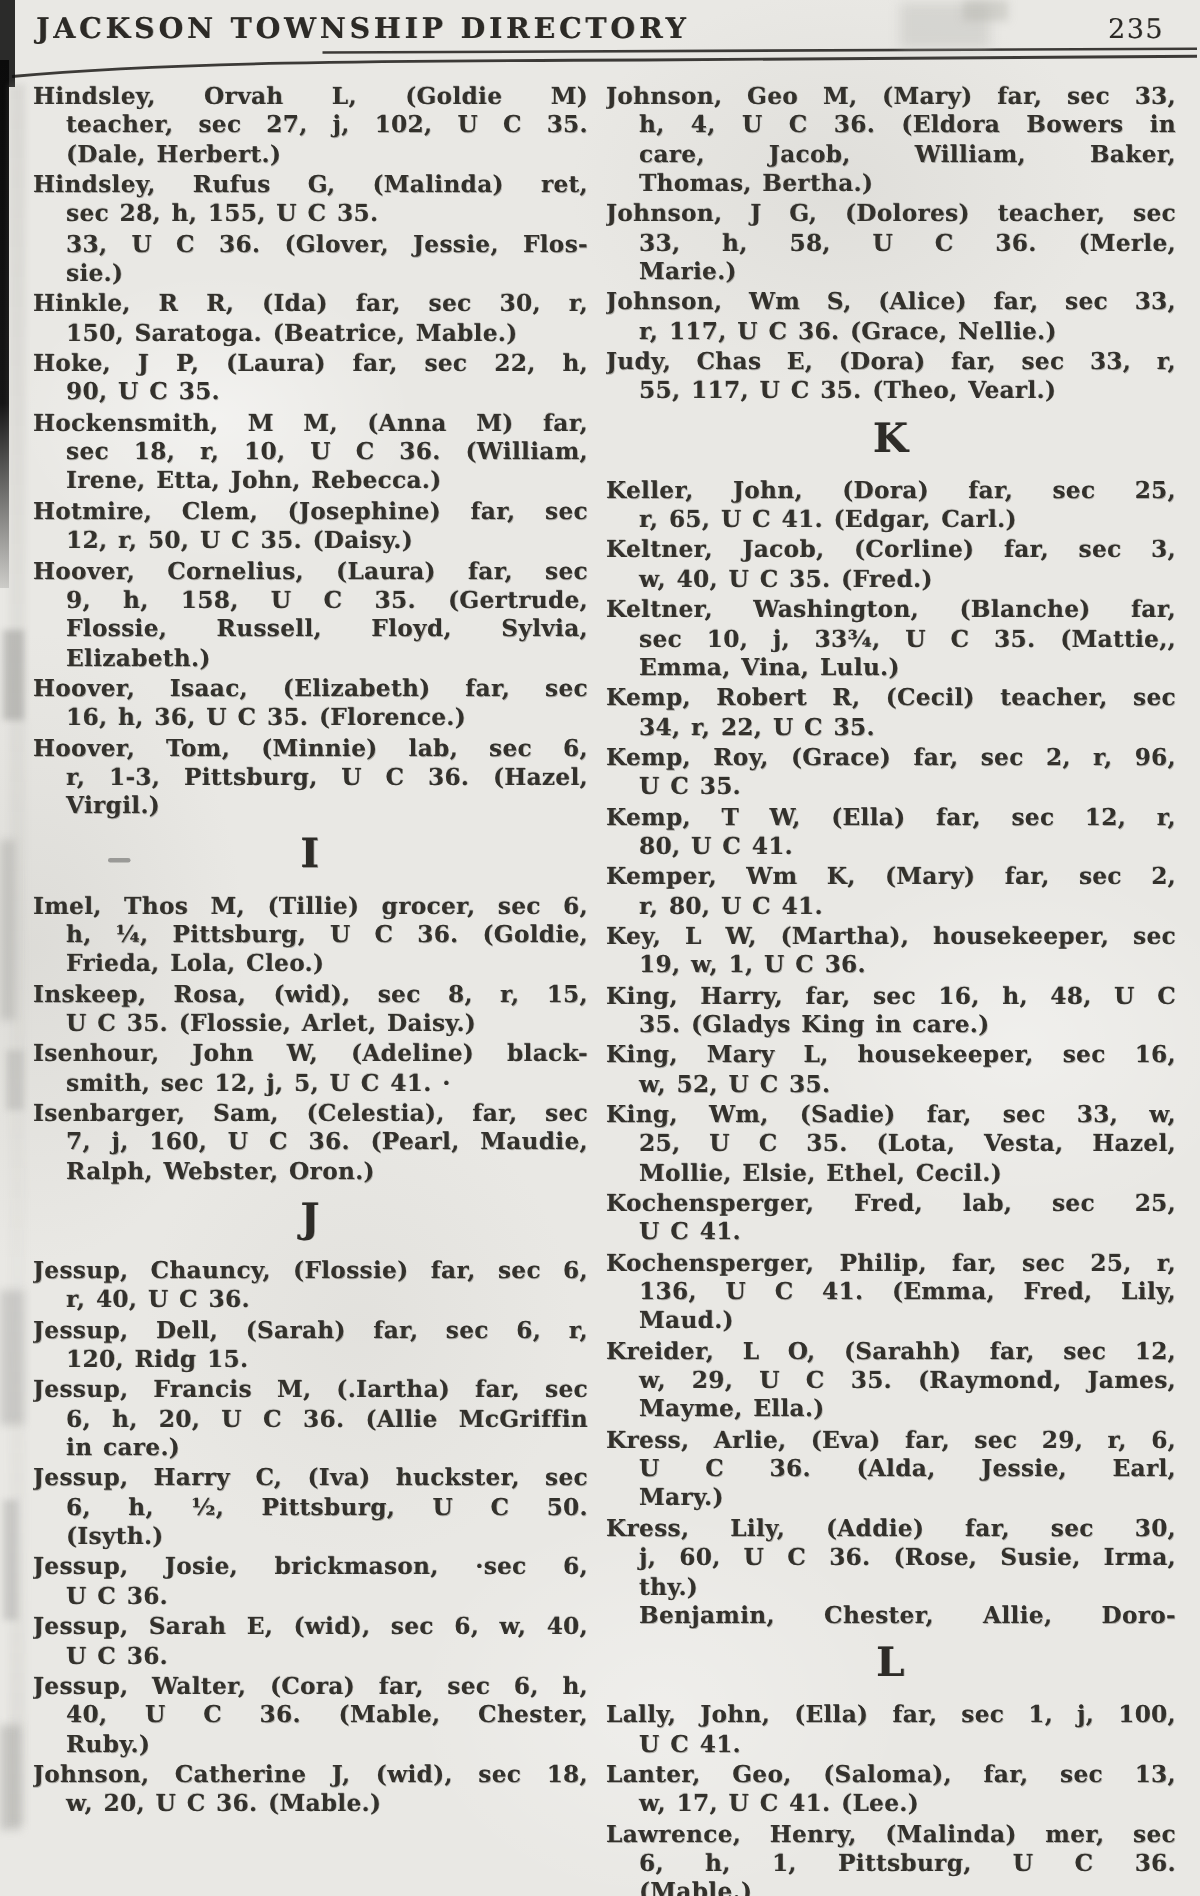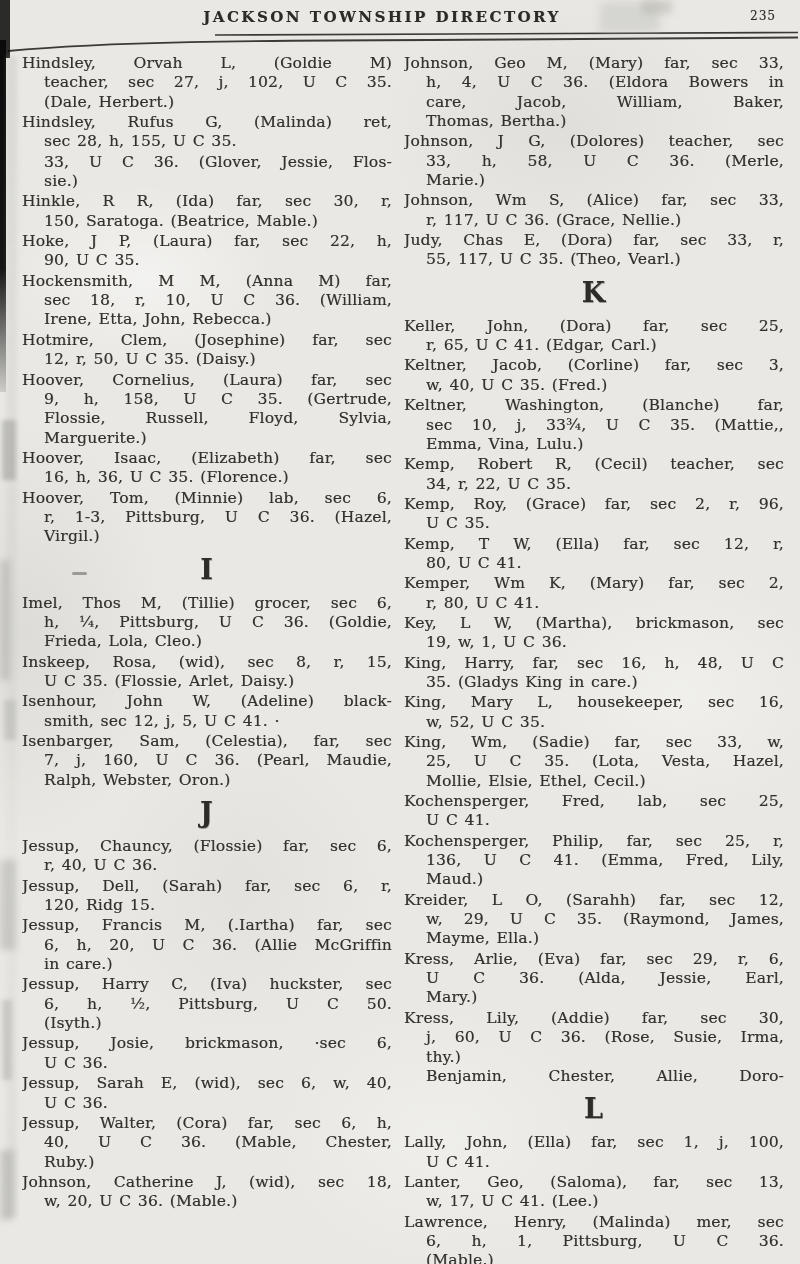"JACKSON TOWNSHIP DIRECTORY" .title { font-size: 15px -> 19px; text-align: center -> left }
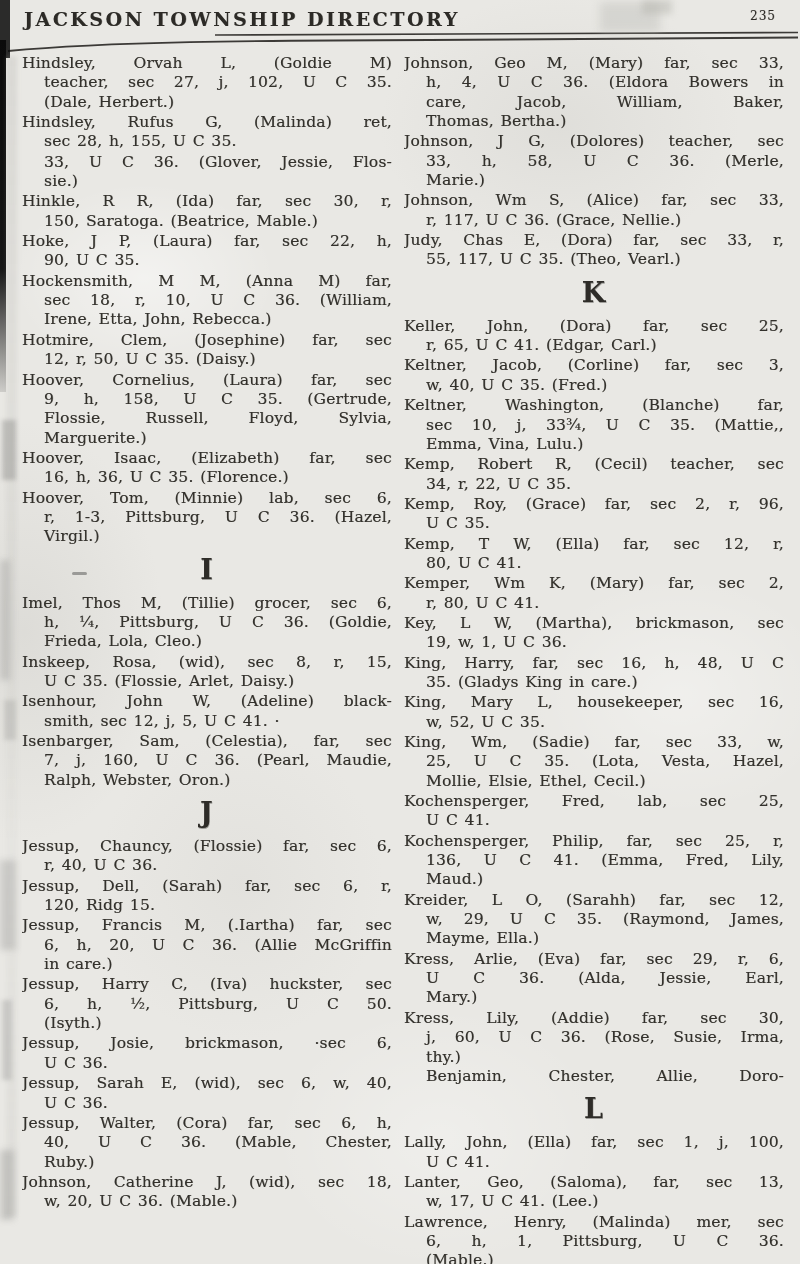"235" .page-num { font-size: 12px -> 18px }
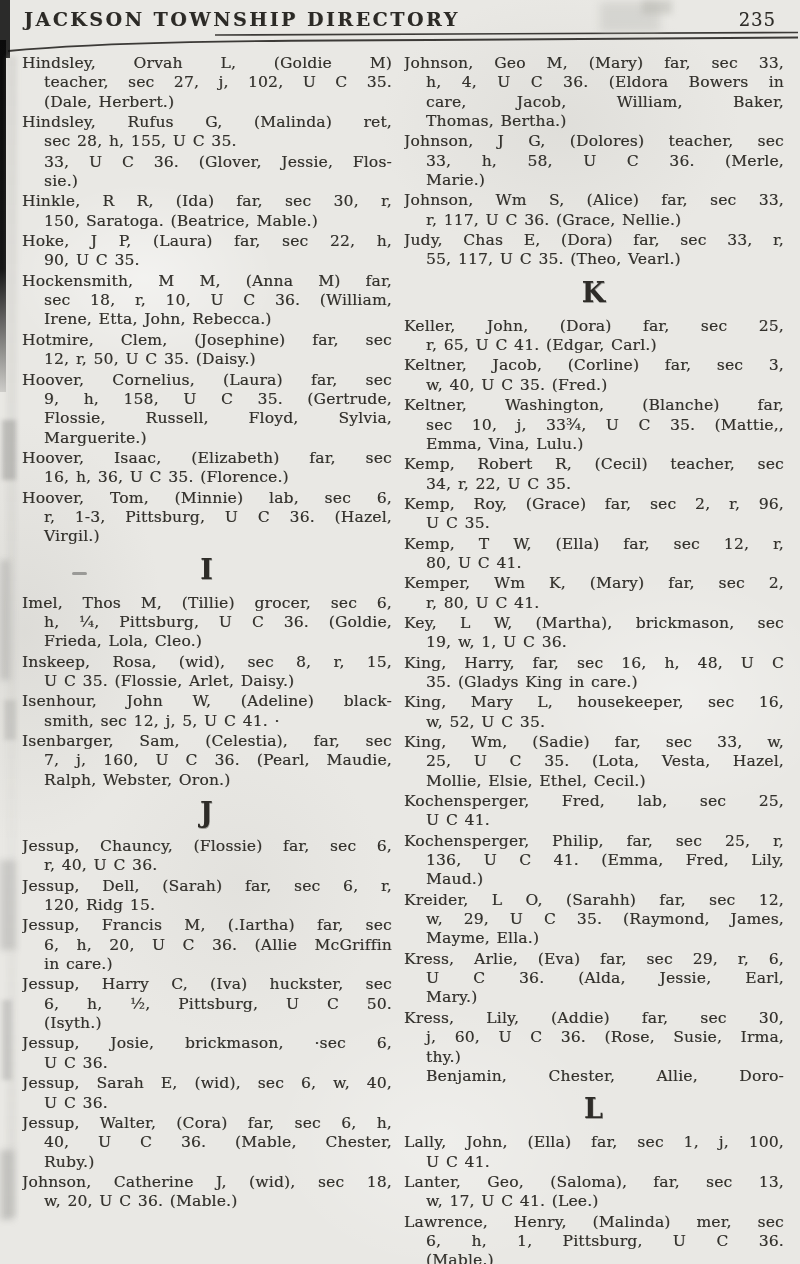"Hindsley, Orvah L, (Goldie M)" .entry { font-weight: none -> bold }
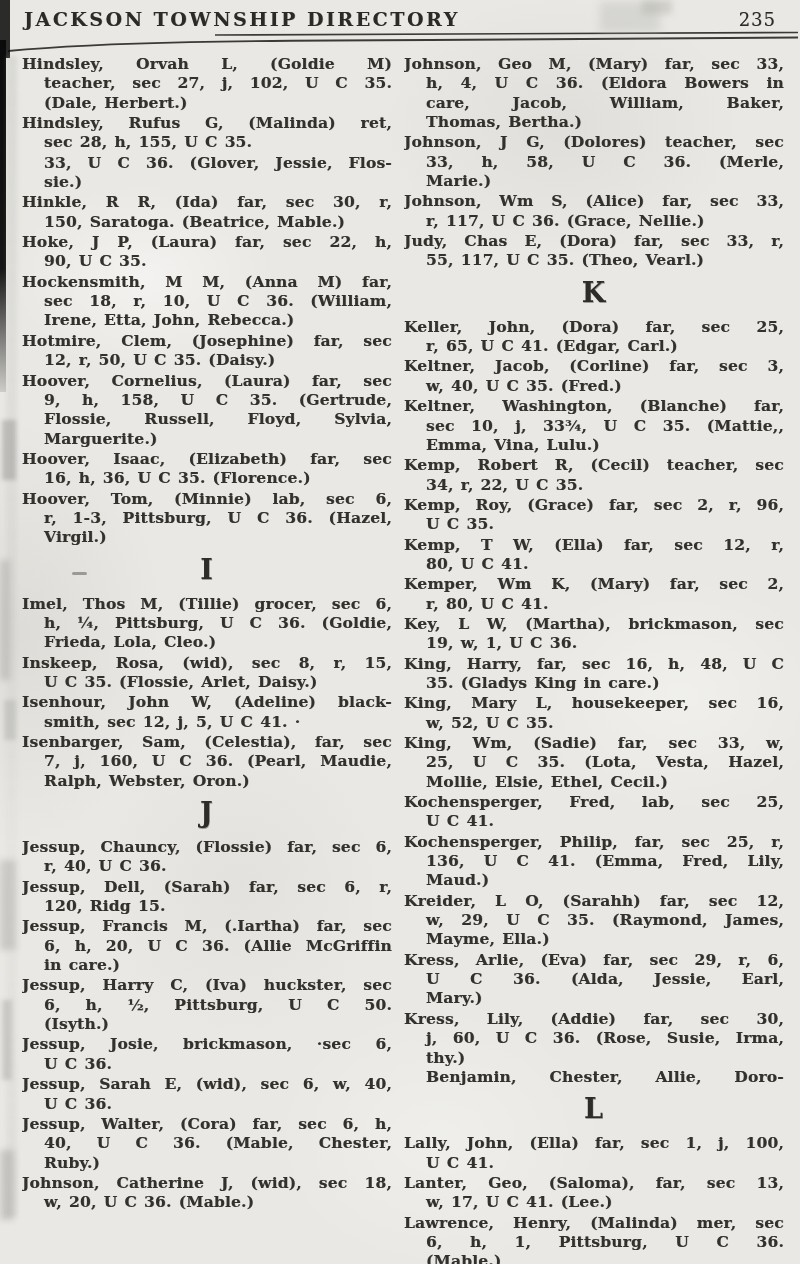"Marguerite.)" div.line { text: Marguerite -> Elizabeth }
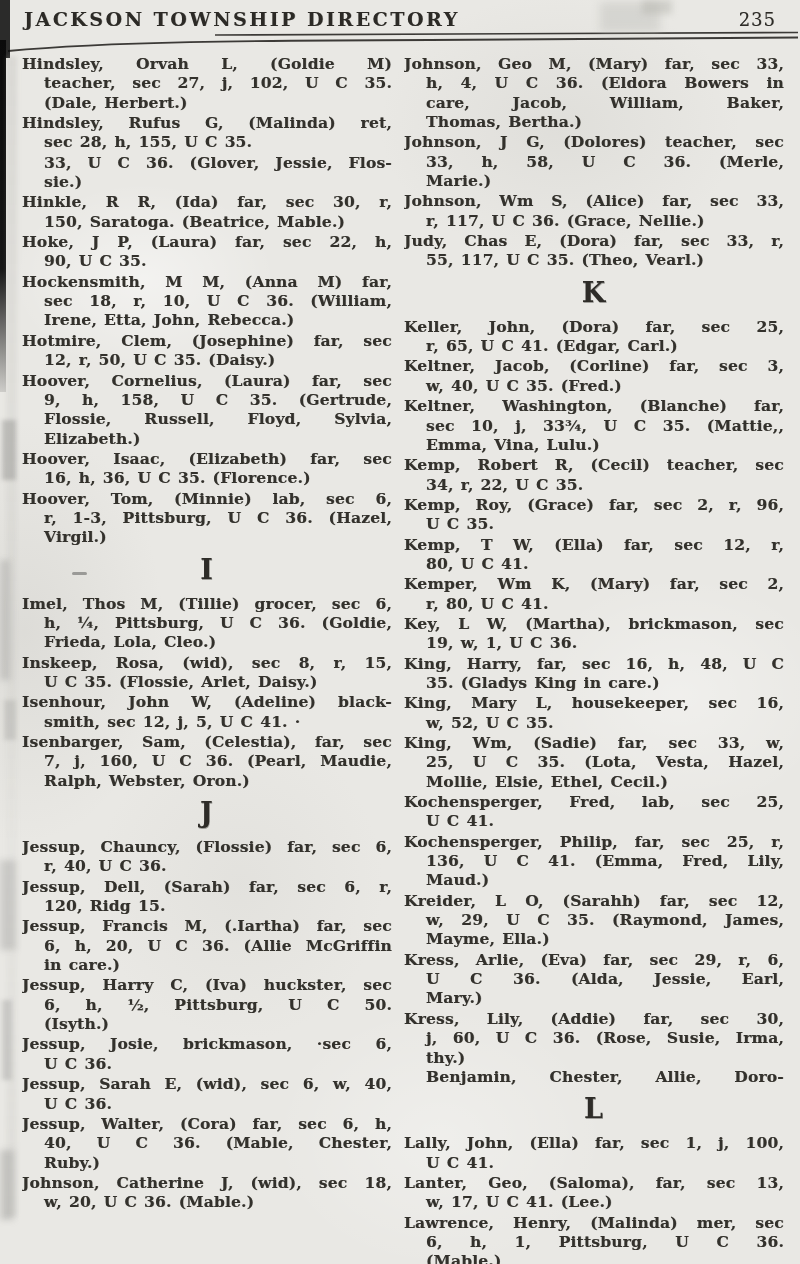"Key, L W, (Martha), brickmason," div.line { text: brickmason -> housekeeper }
